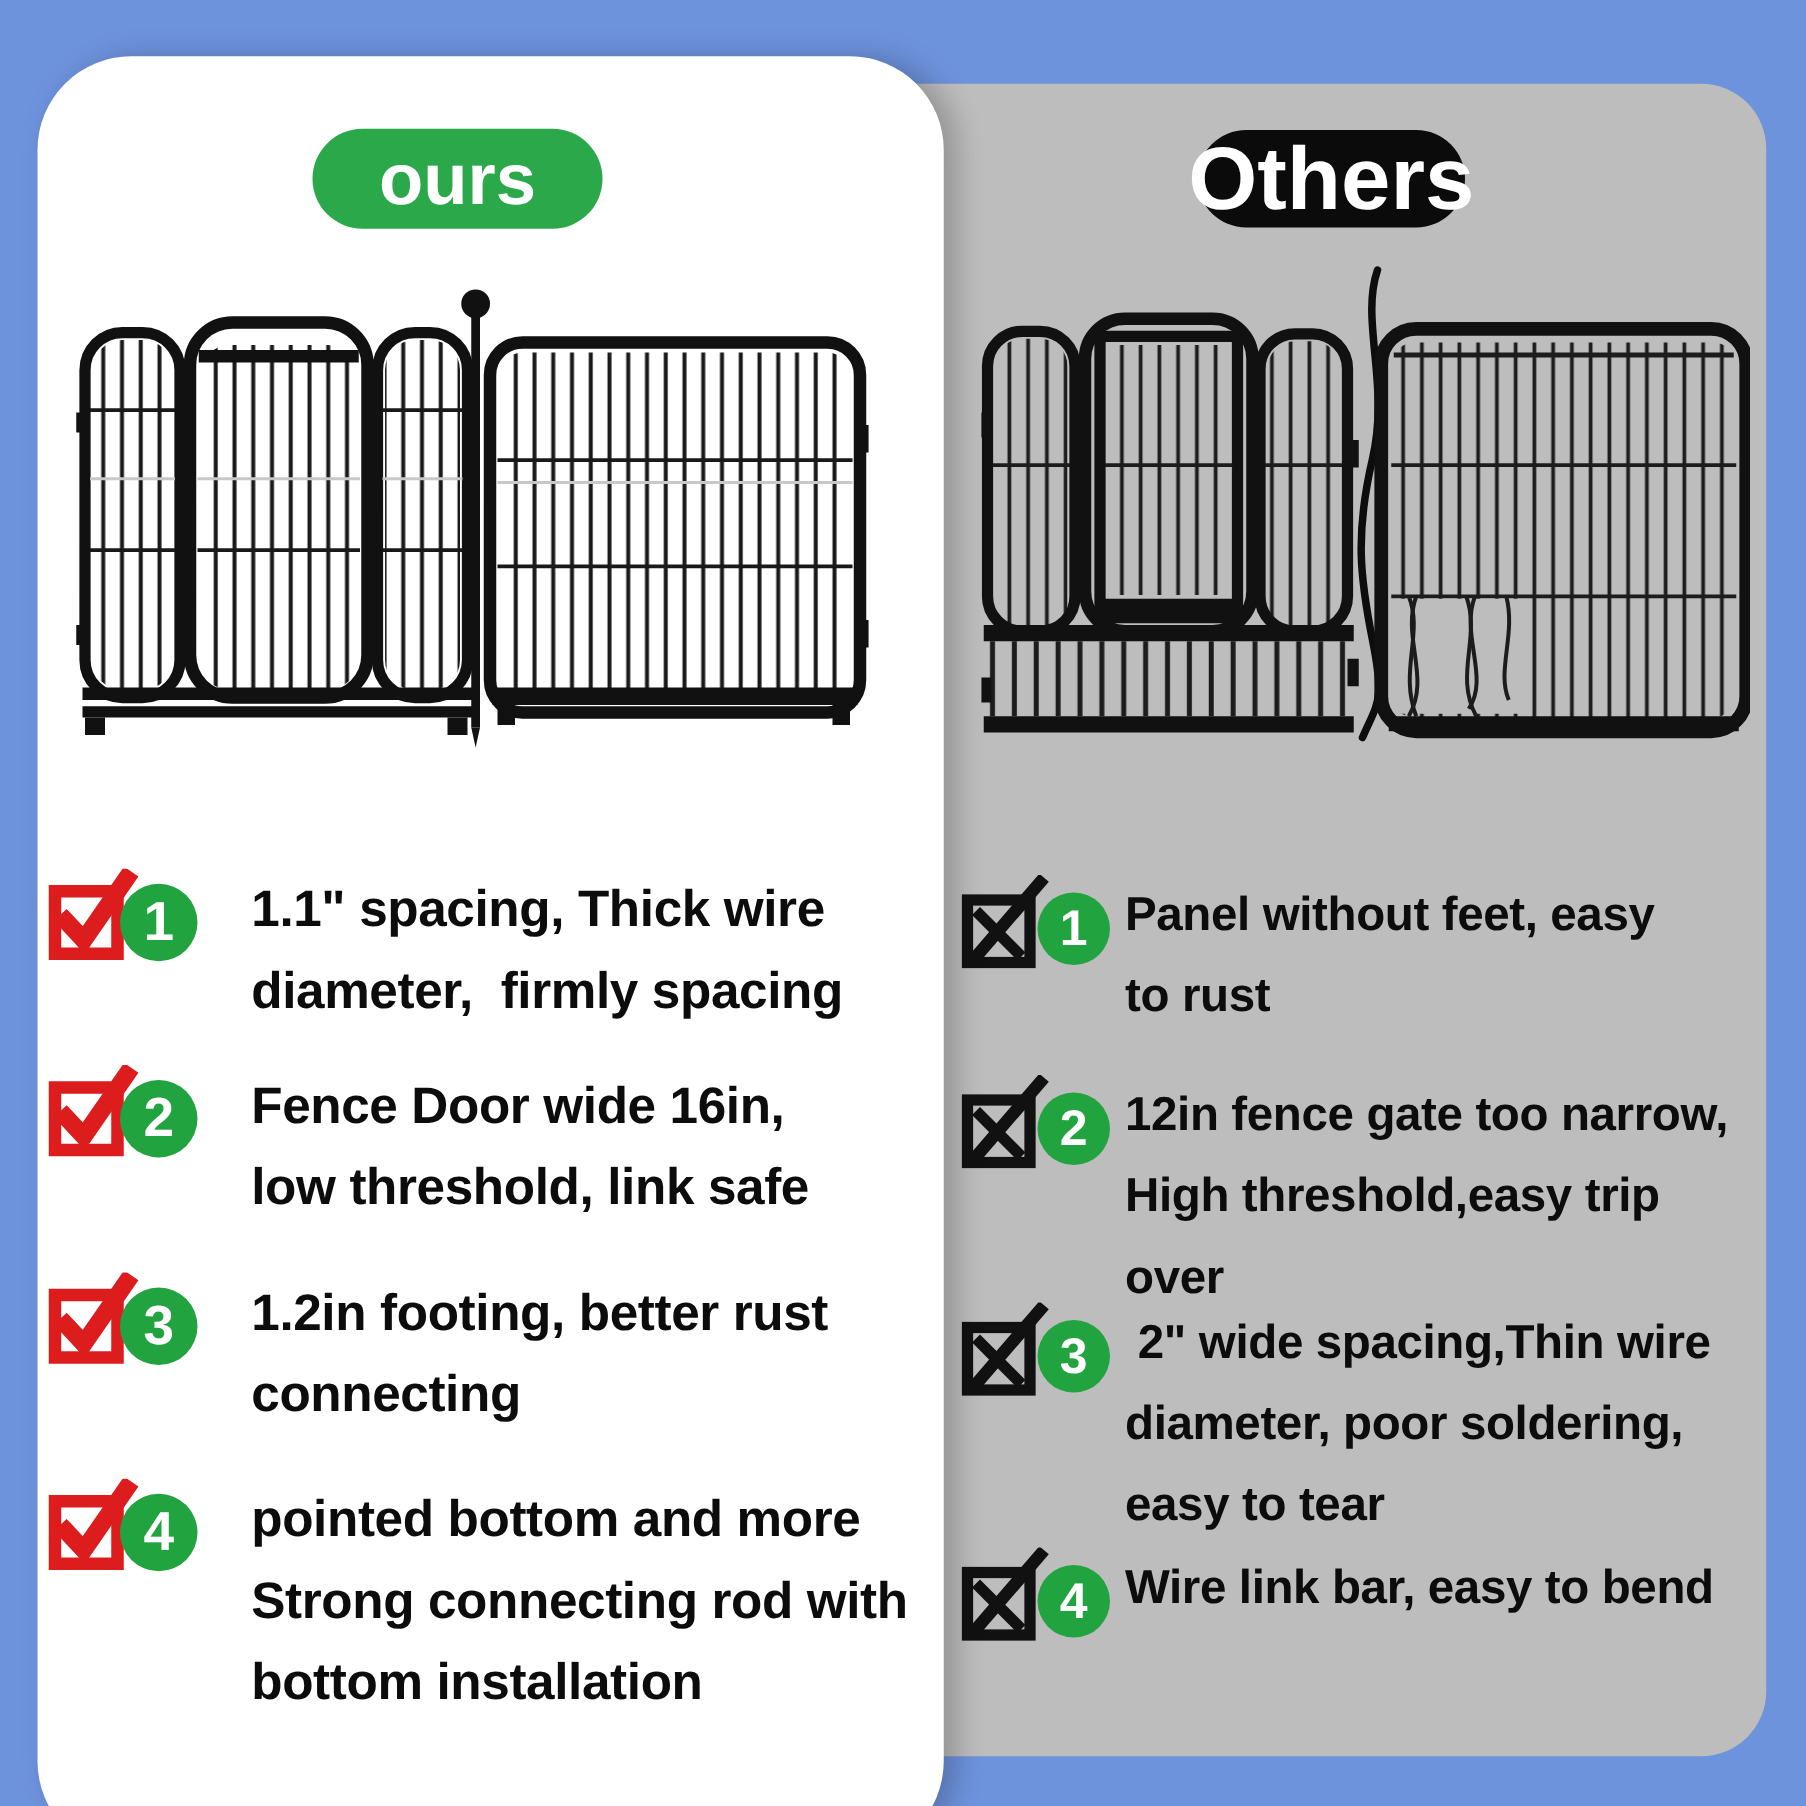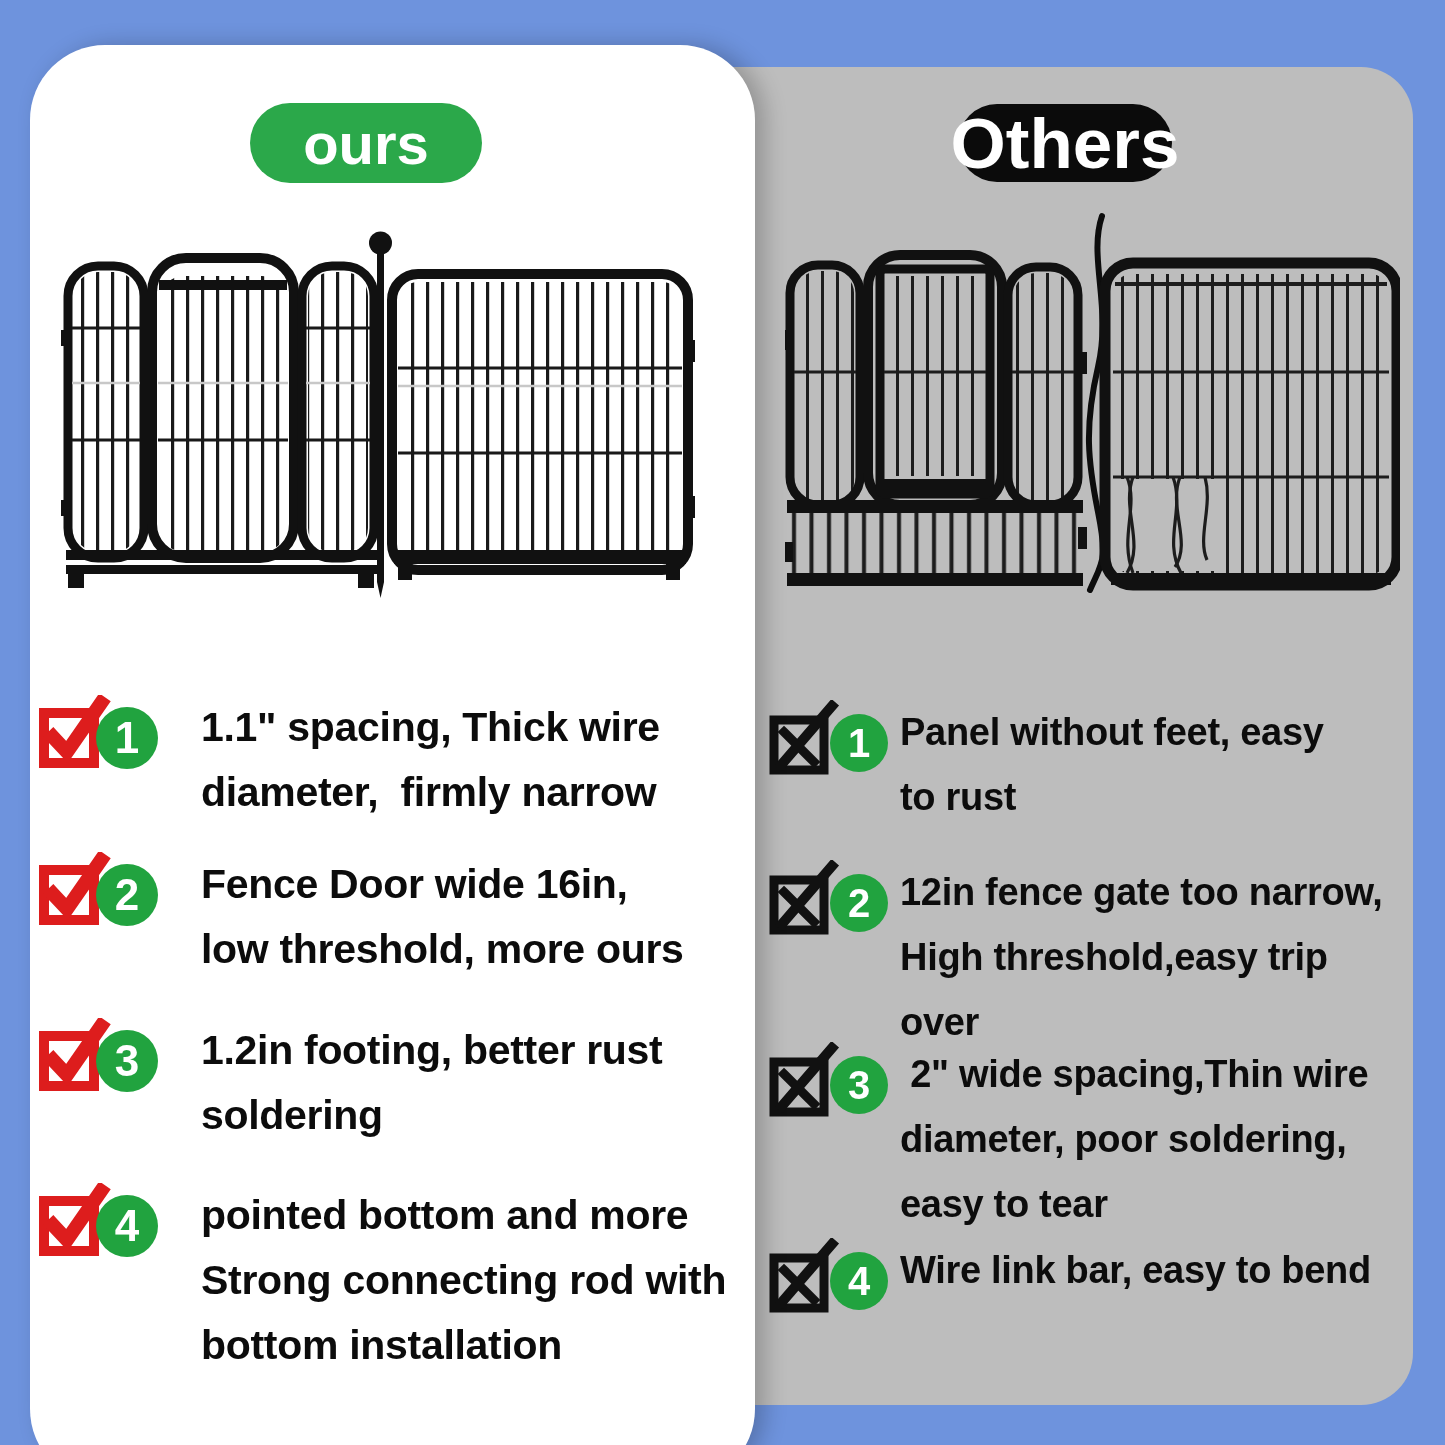"diameter, firmly narrow" div.line { text: narrow -> spacing }
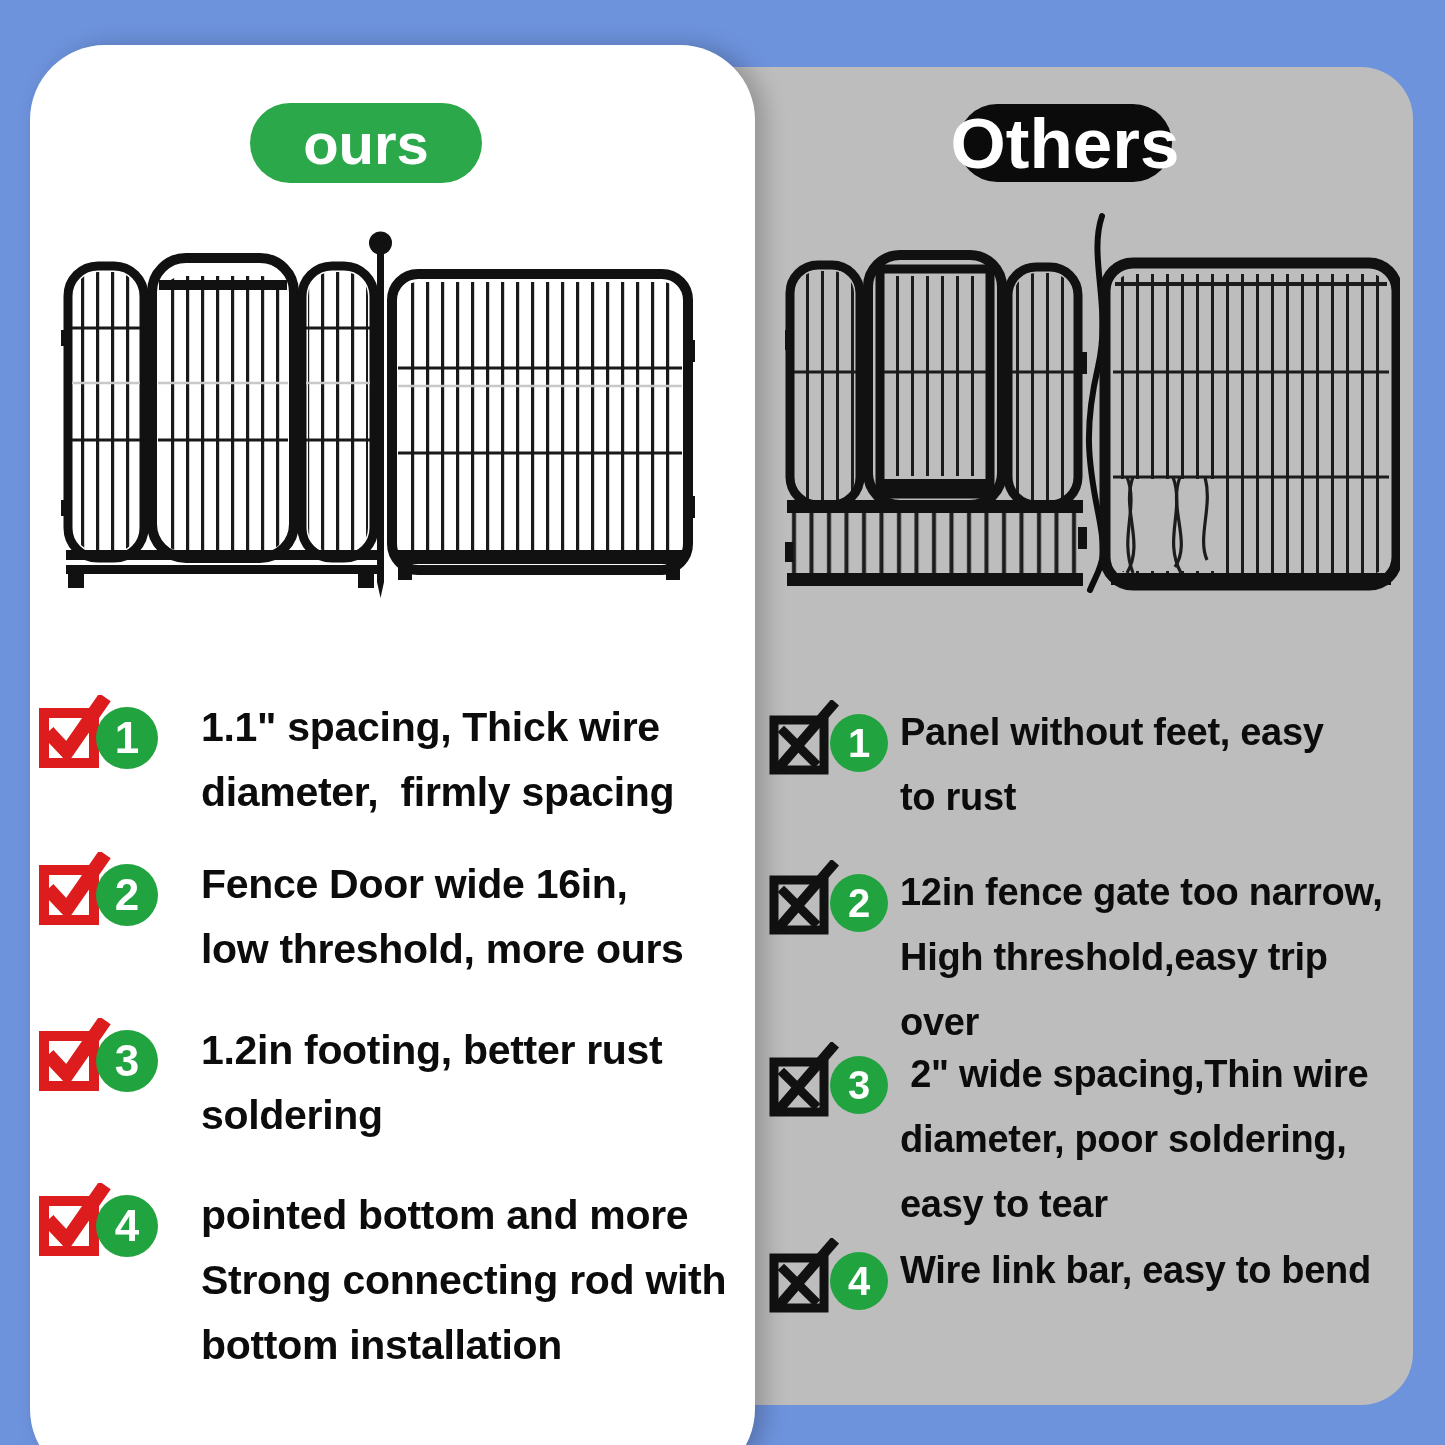"low threshold, more ours" div.line { text: more ours -> link safe }
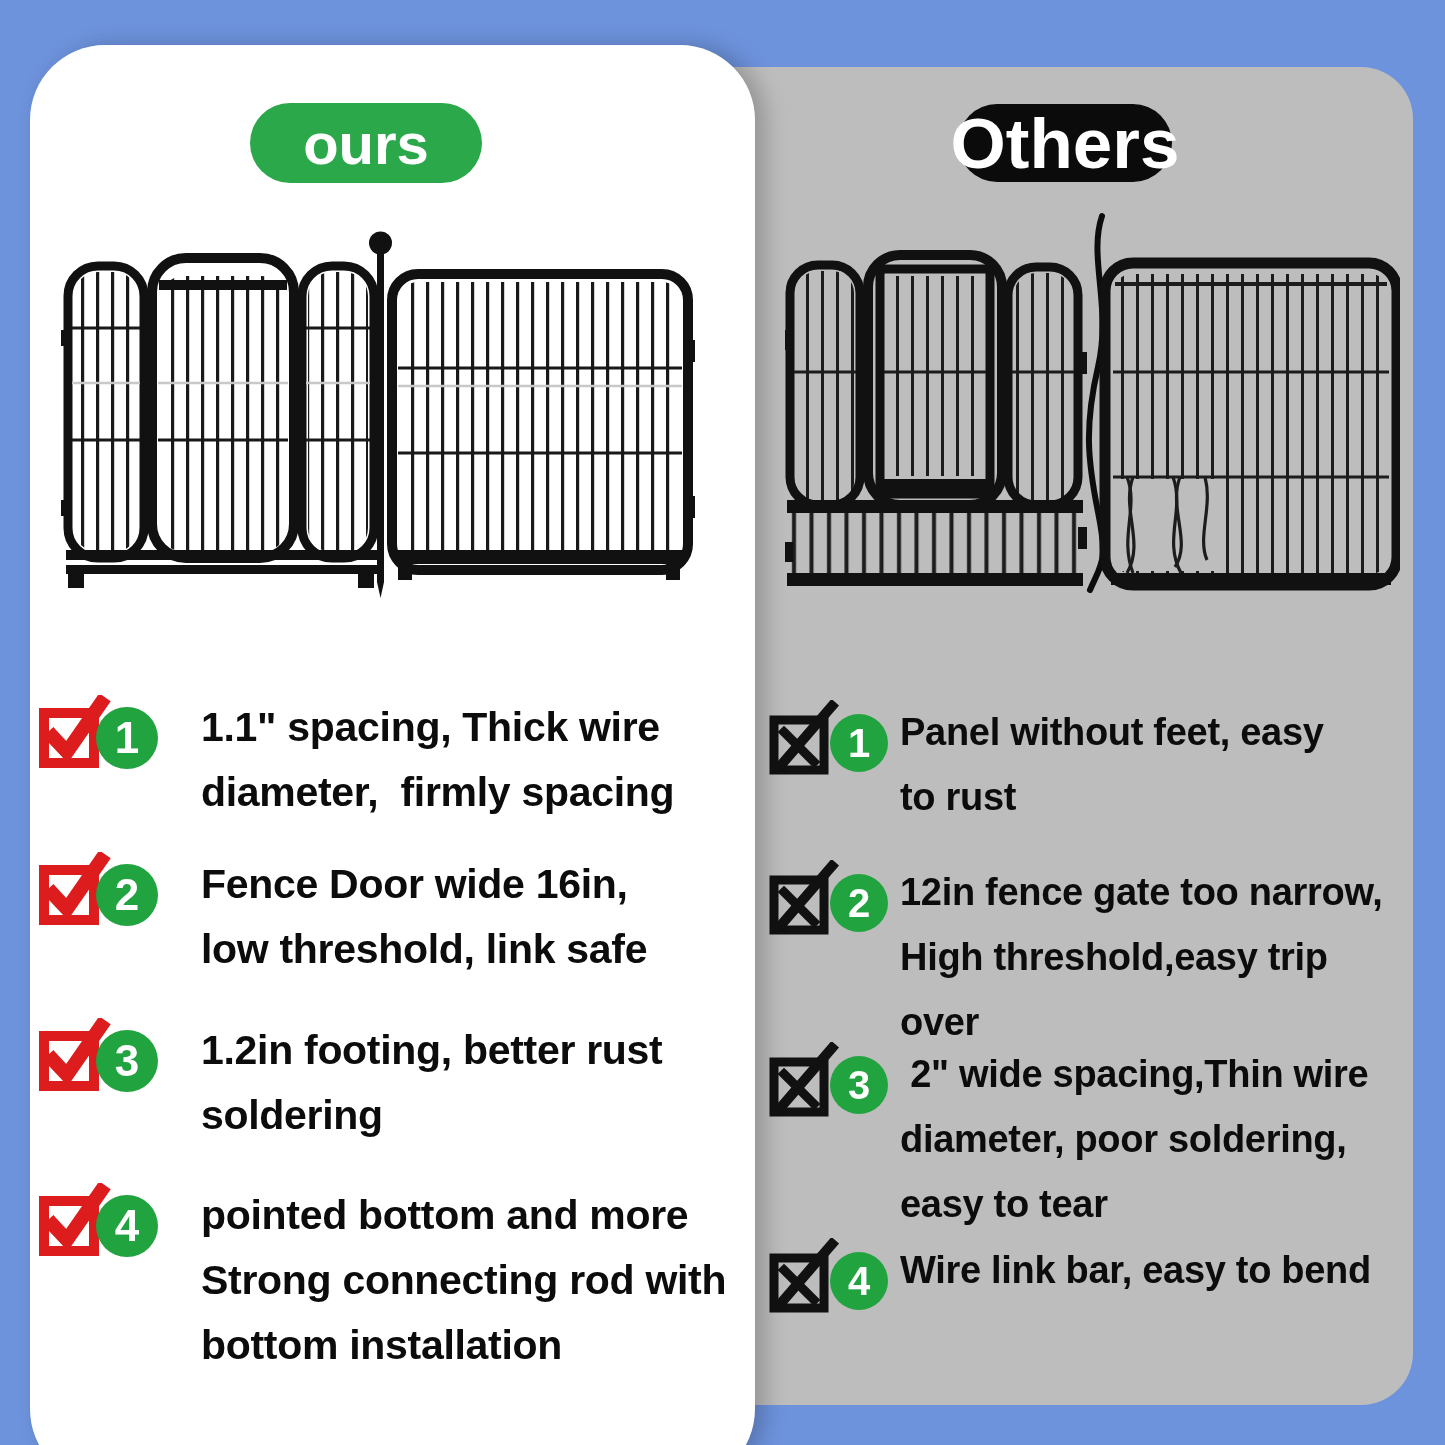"soldering" div.line { text: soldering -> connecting }
